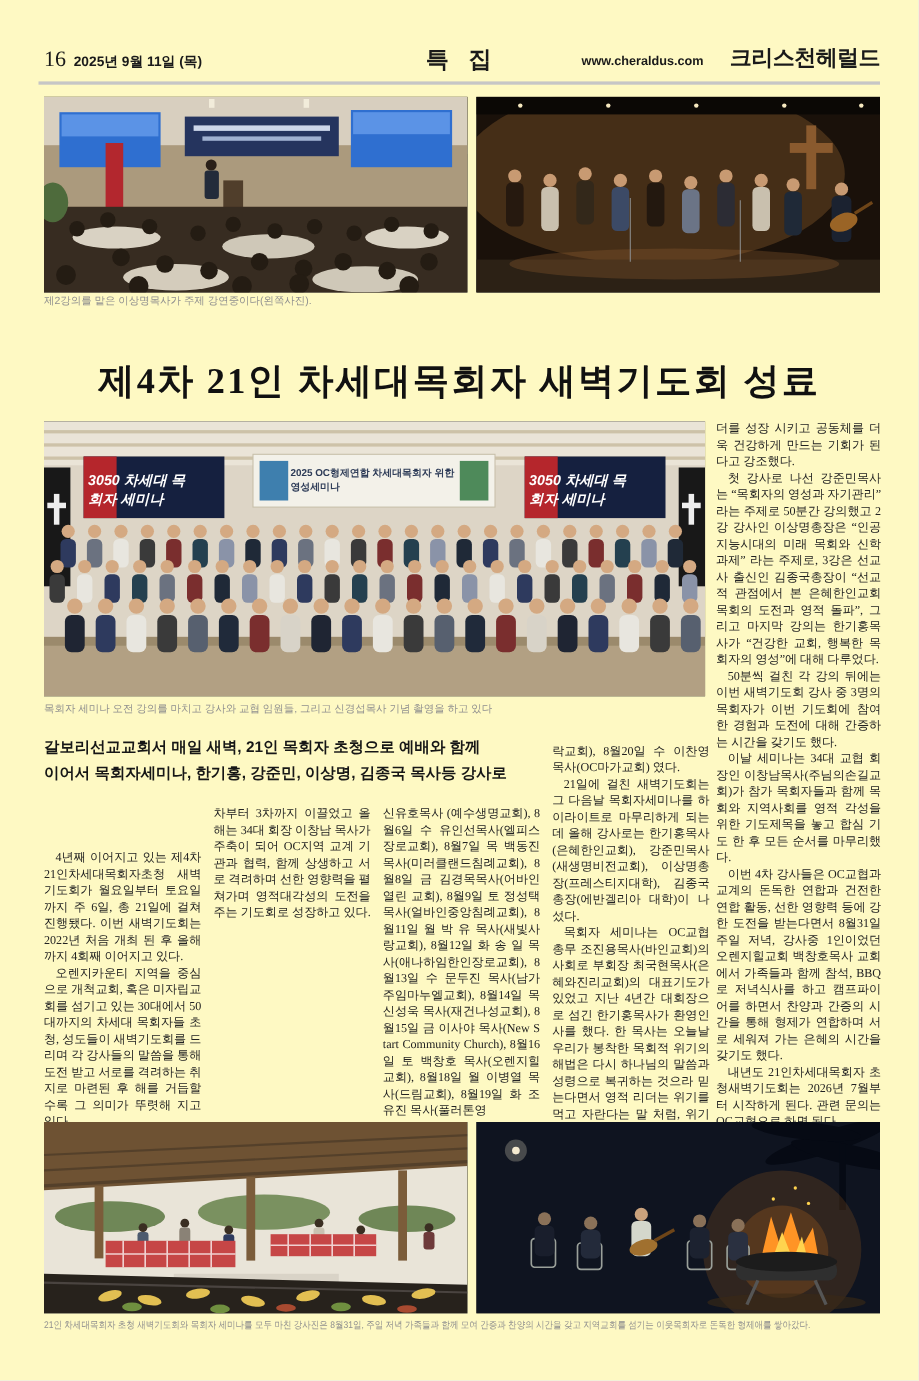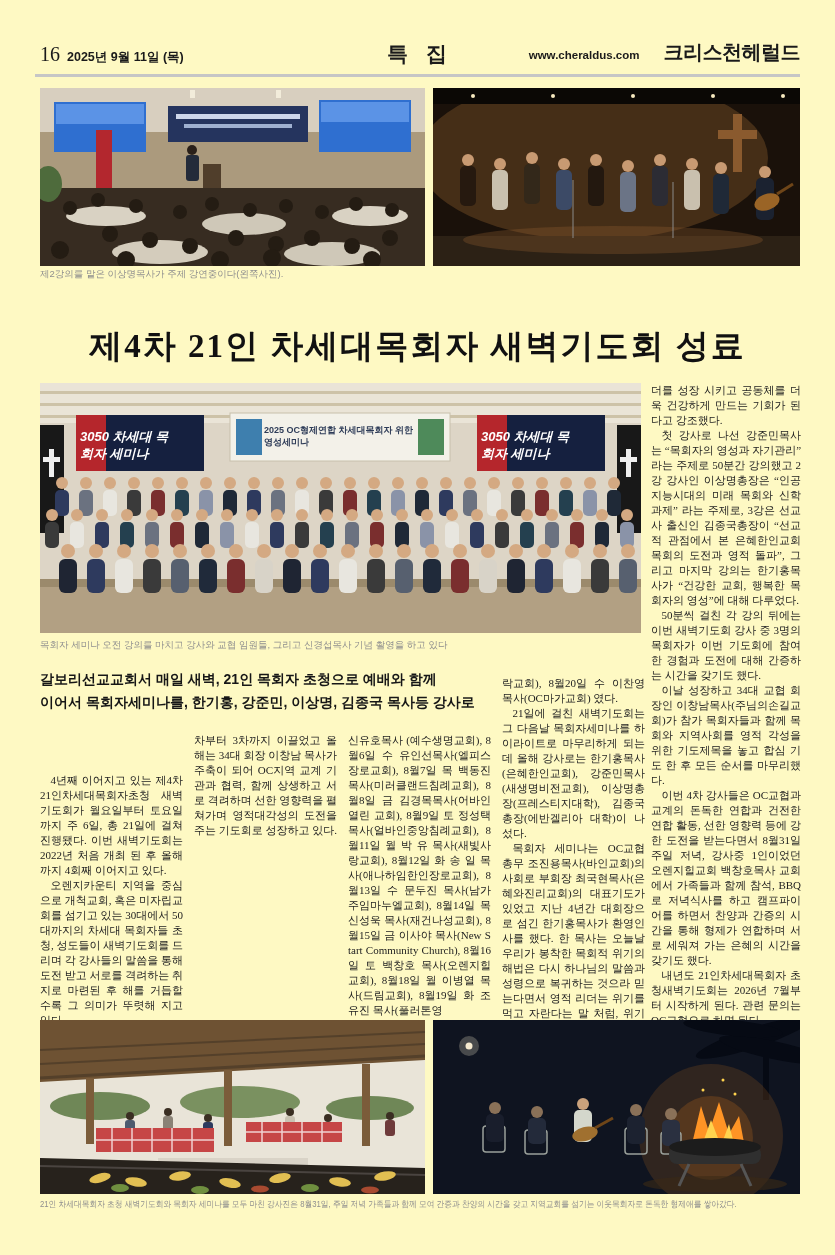"이날 성장하고 34대 교협 회장인" p.ind { text: 성장하고 -> 세미나는 }
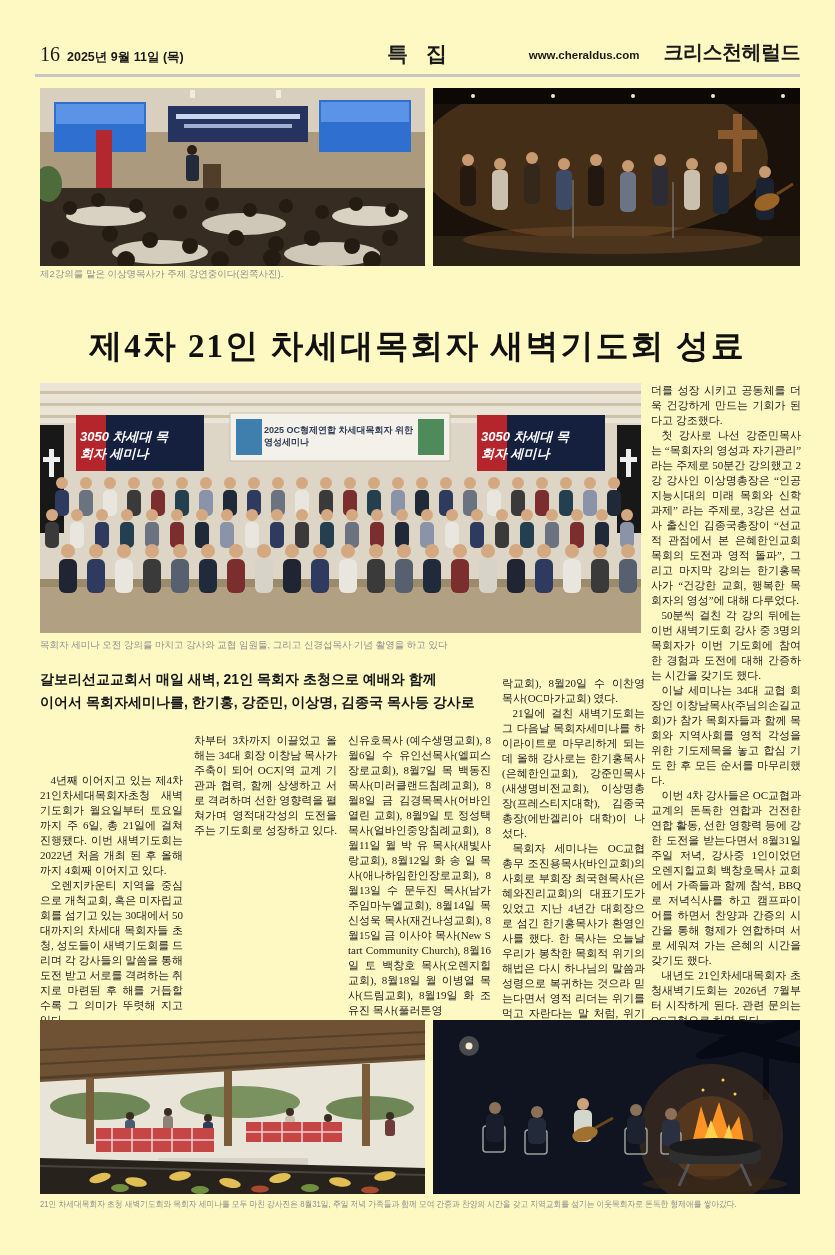"이어서 목회자세미나를, 한기홍, 강준민, 이상명," div { text: 목회자세미나를 -> 목회자세미나 }
